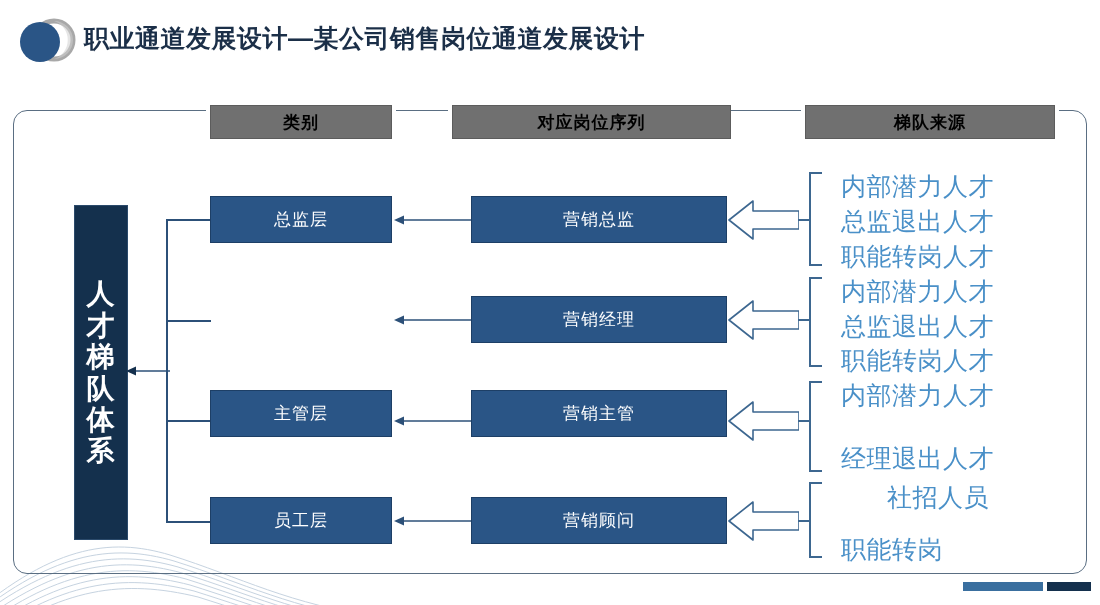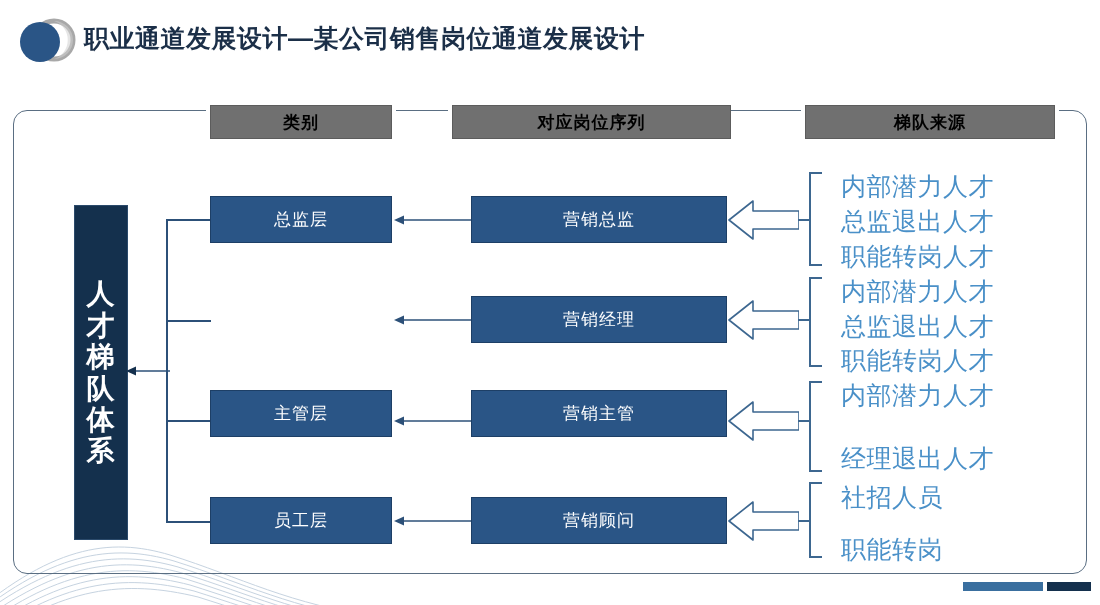"社招人员" div.src-text { margin-left: none -> 46px }
